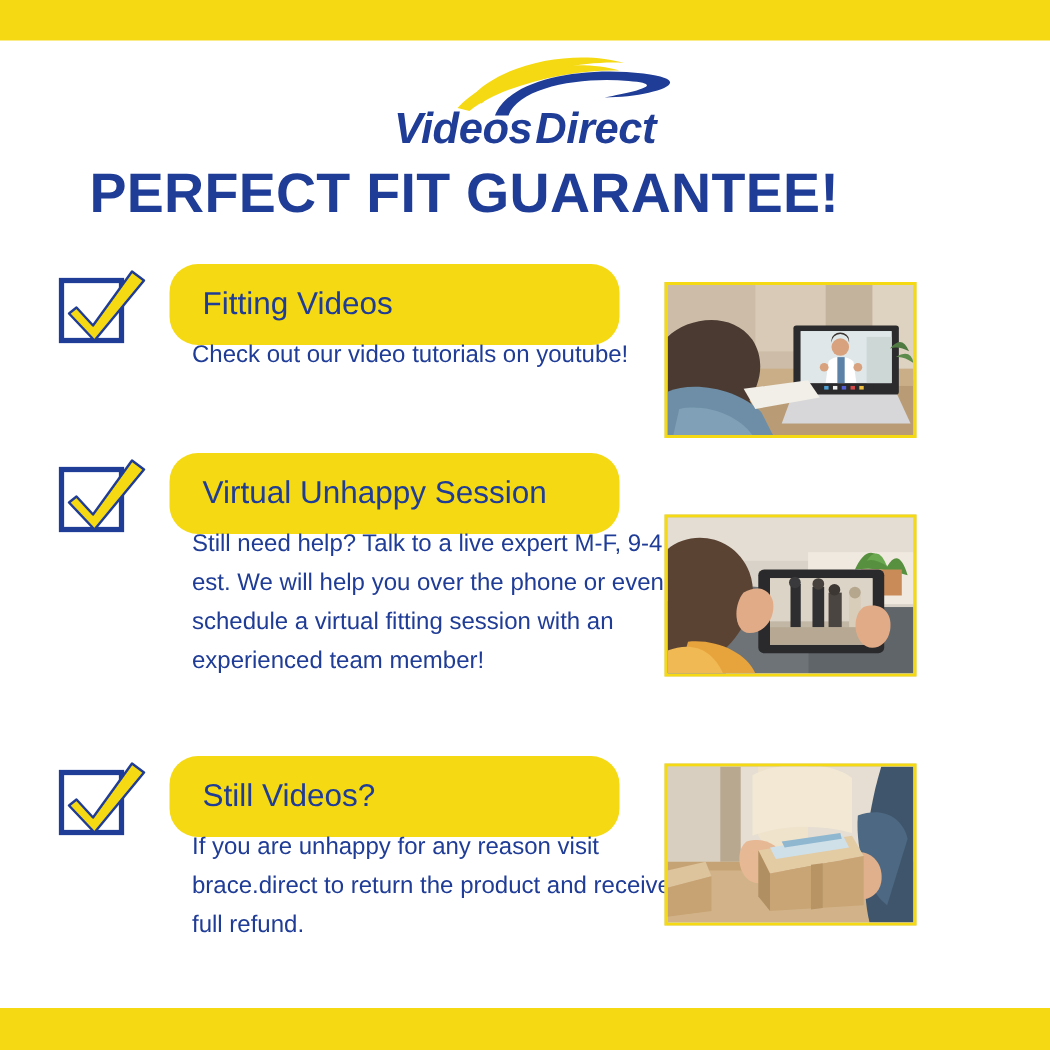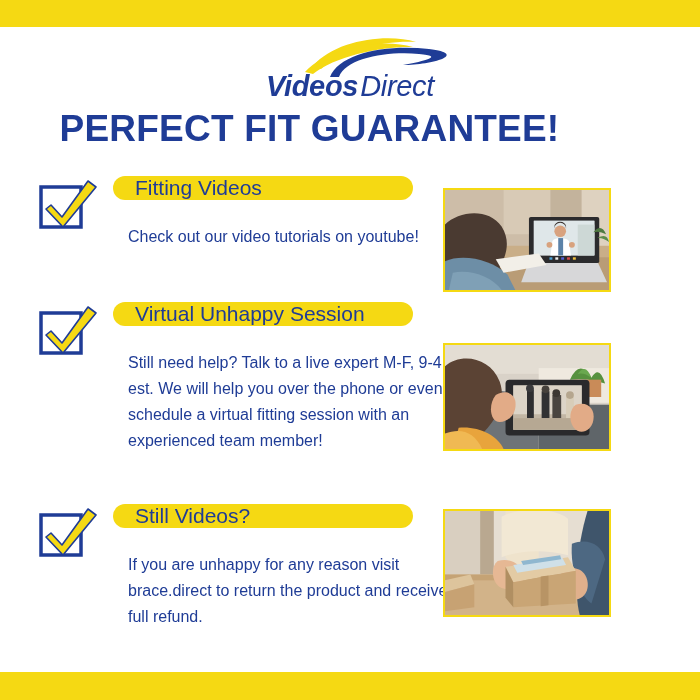"Direct" .logo-direct { font-weight: normal -> bold }
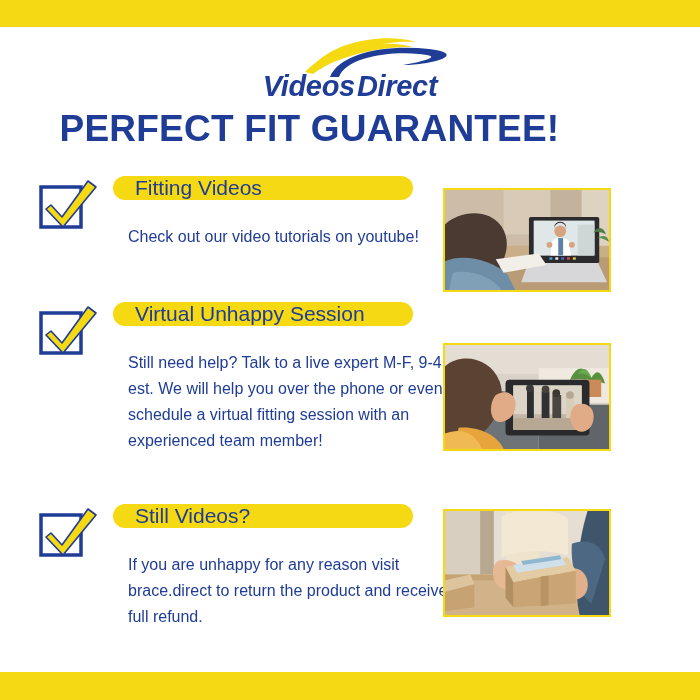"Fitting Videos" .pill { height: 24px -> 54px }
